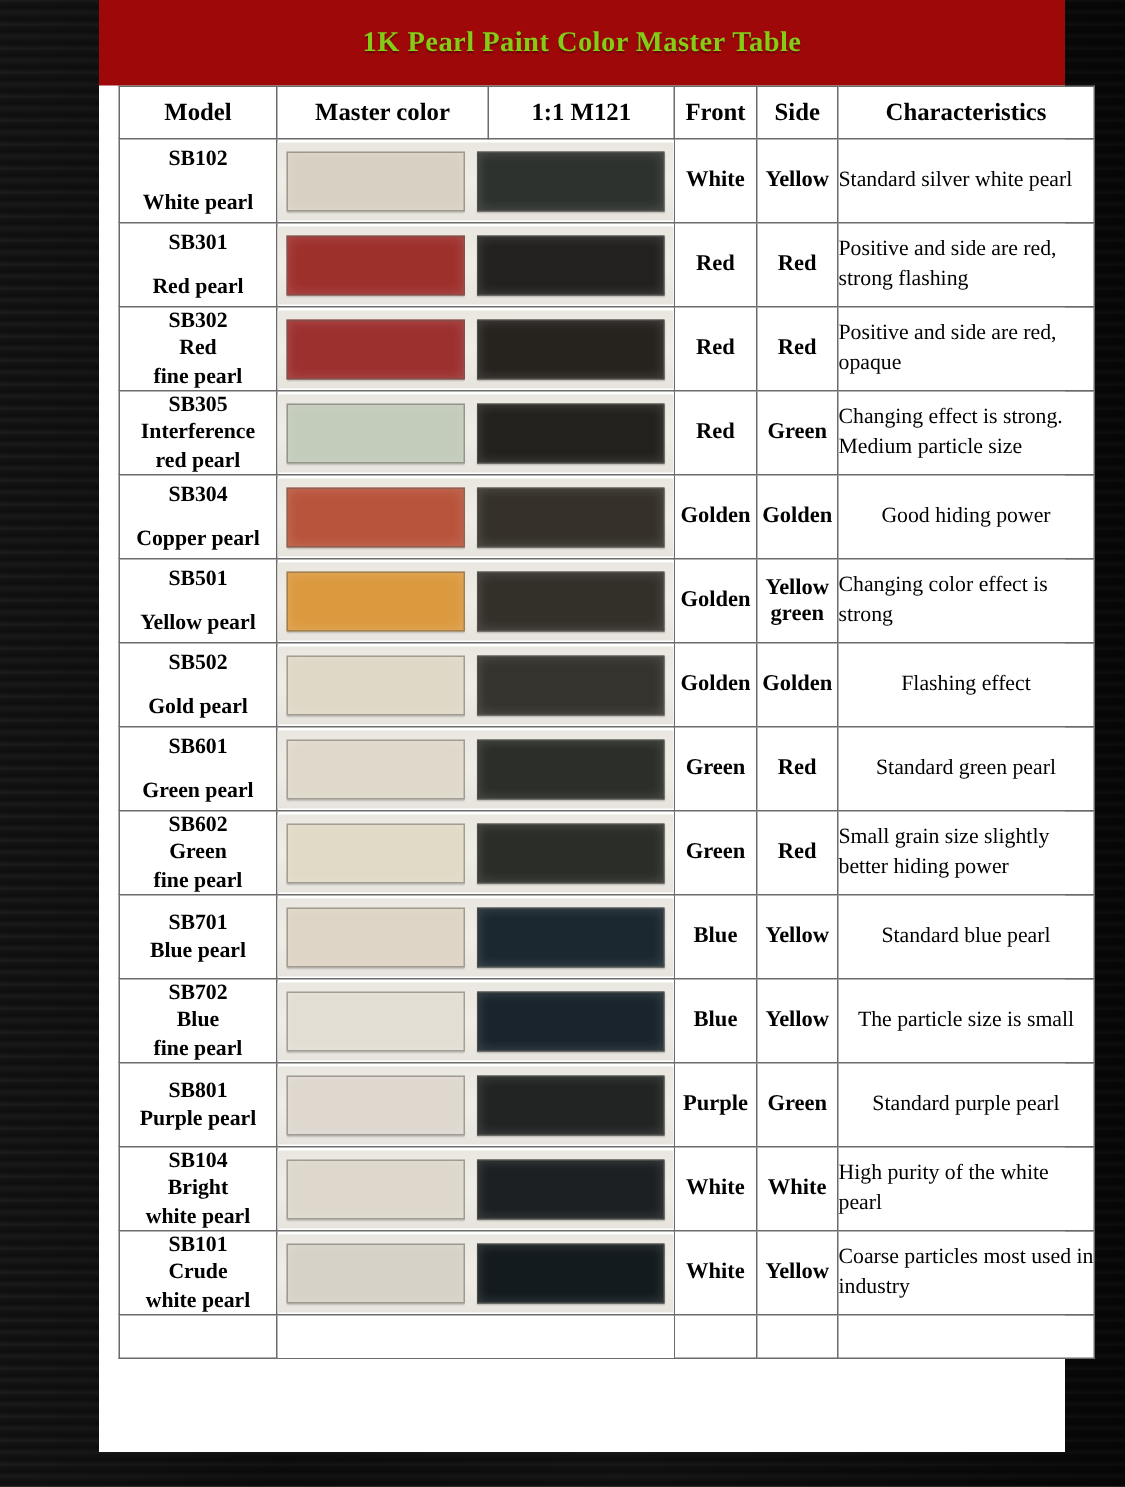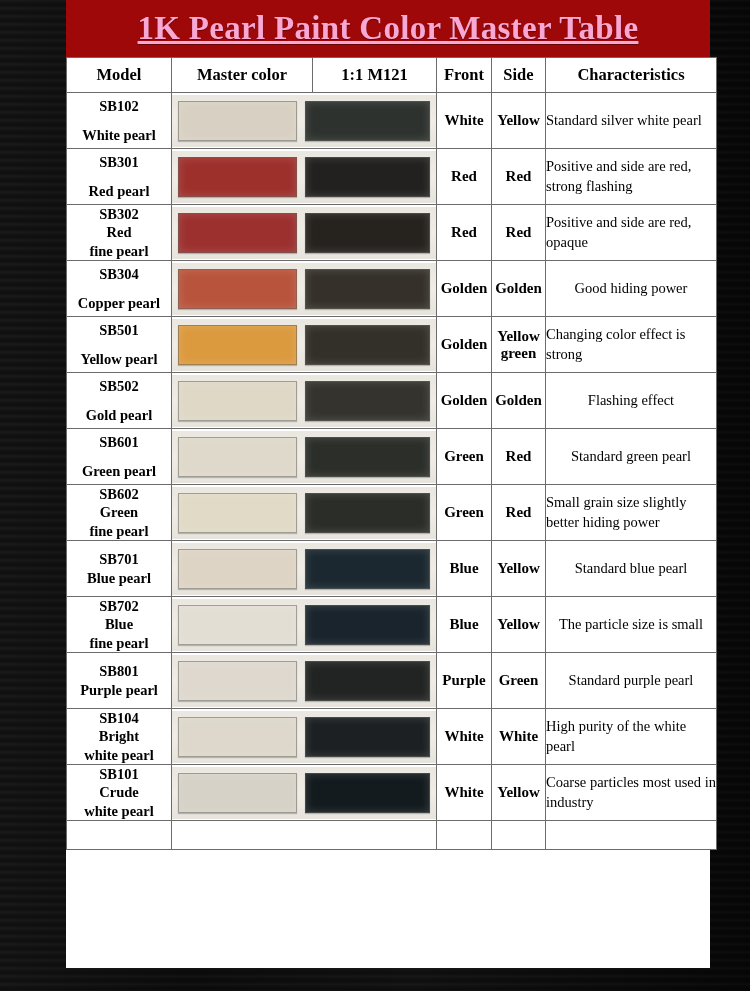"1K Pearl Paint Color Master" .title-bar .title { color: #f9a8d4 -> #84cc16; font-size: 33px -> 19px; text-decoration: underline -> none }
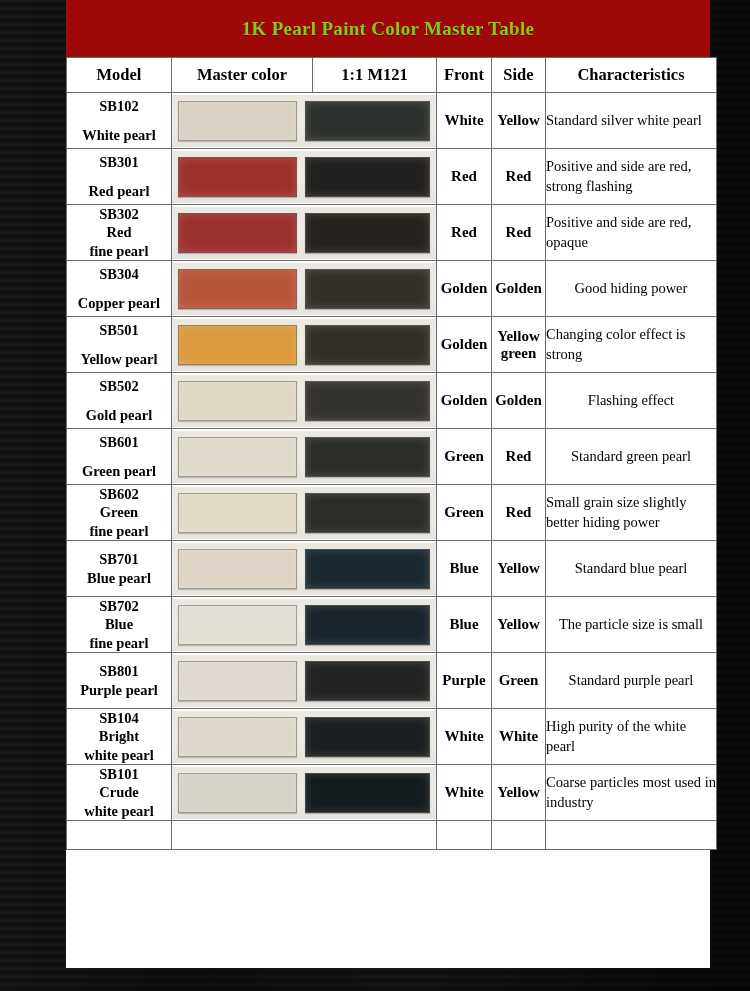"Model" table.grid { margin-left: none -> 13px }
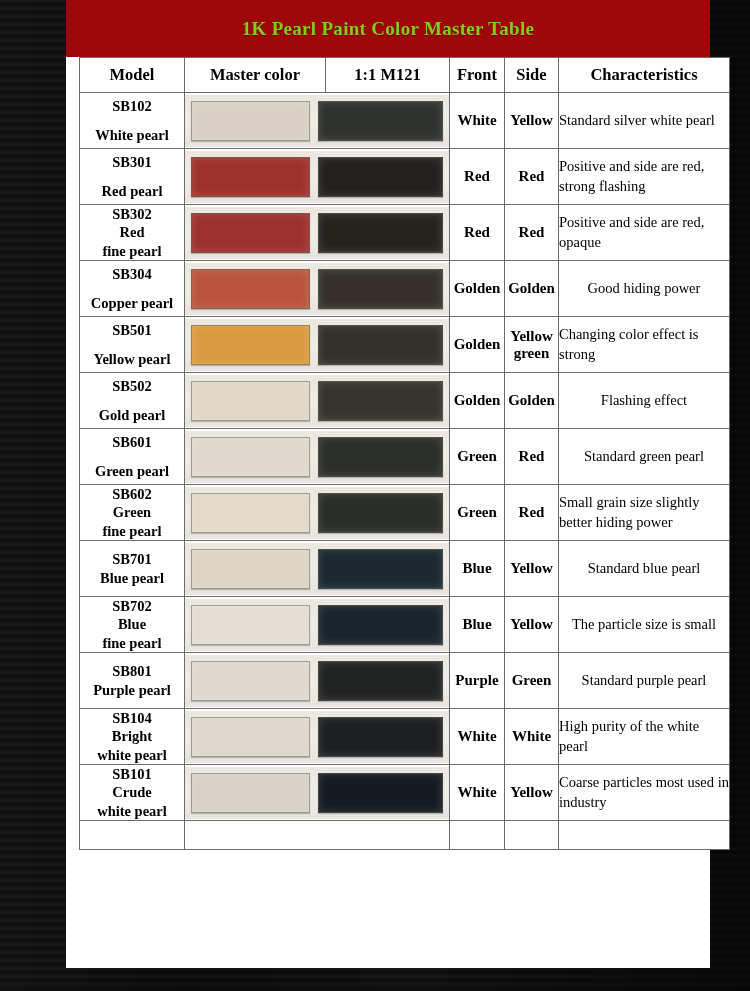"SB305" tr { html: none -> <tr> <td> <span>SB305</span> <span><span>Interference<br>red pearl</span></span> </td> <td> <div> <div></div> <div></div> </div> </td> <td><span>Red</span></td> <td><span>Green</span></td> <td>Changing effect is strong. Medium particle size</td> </tr> }
